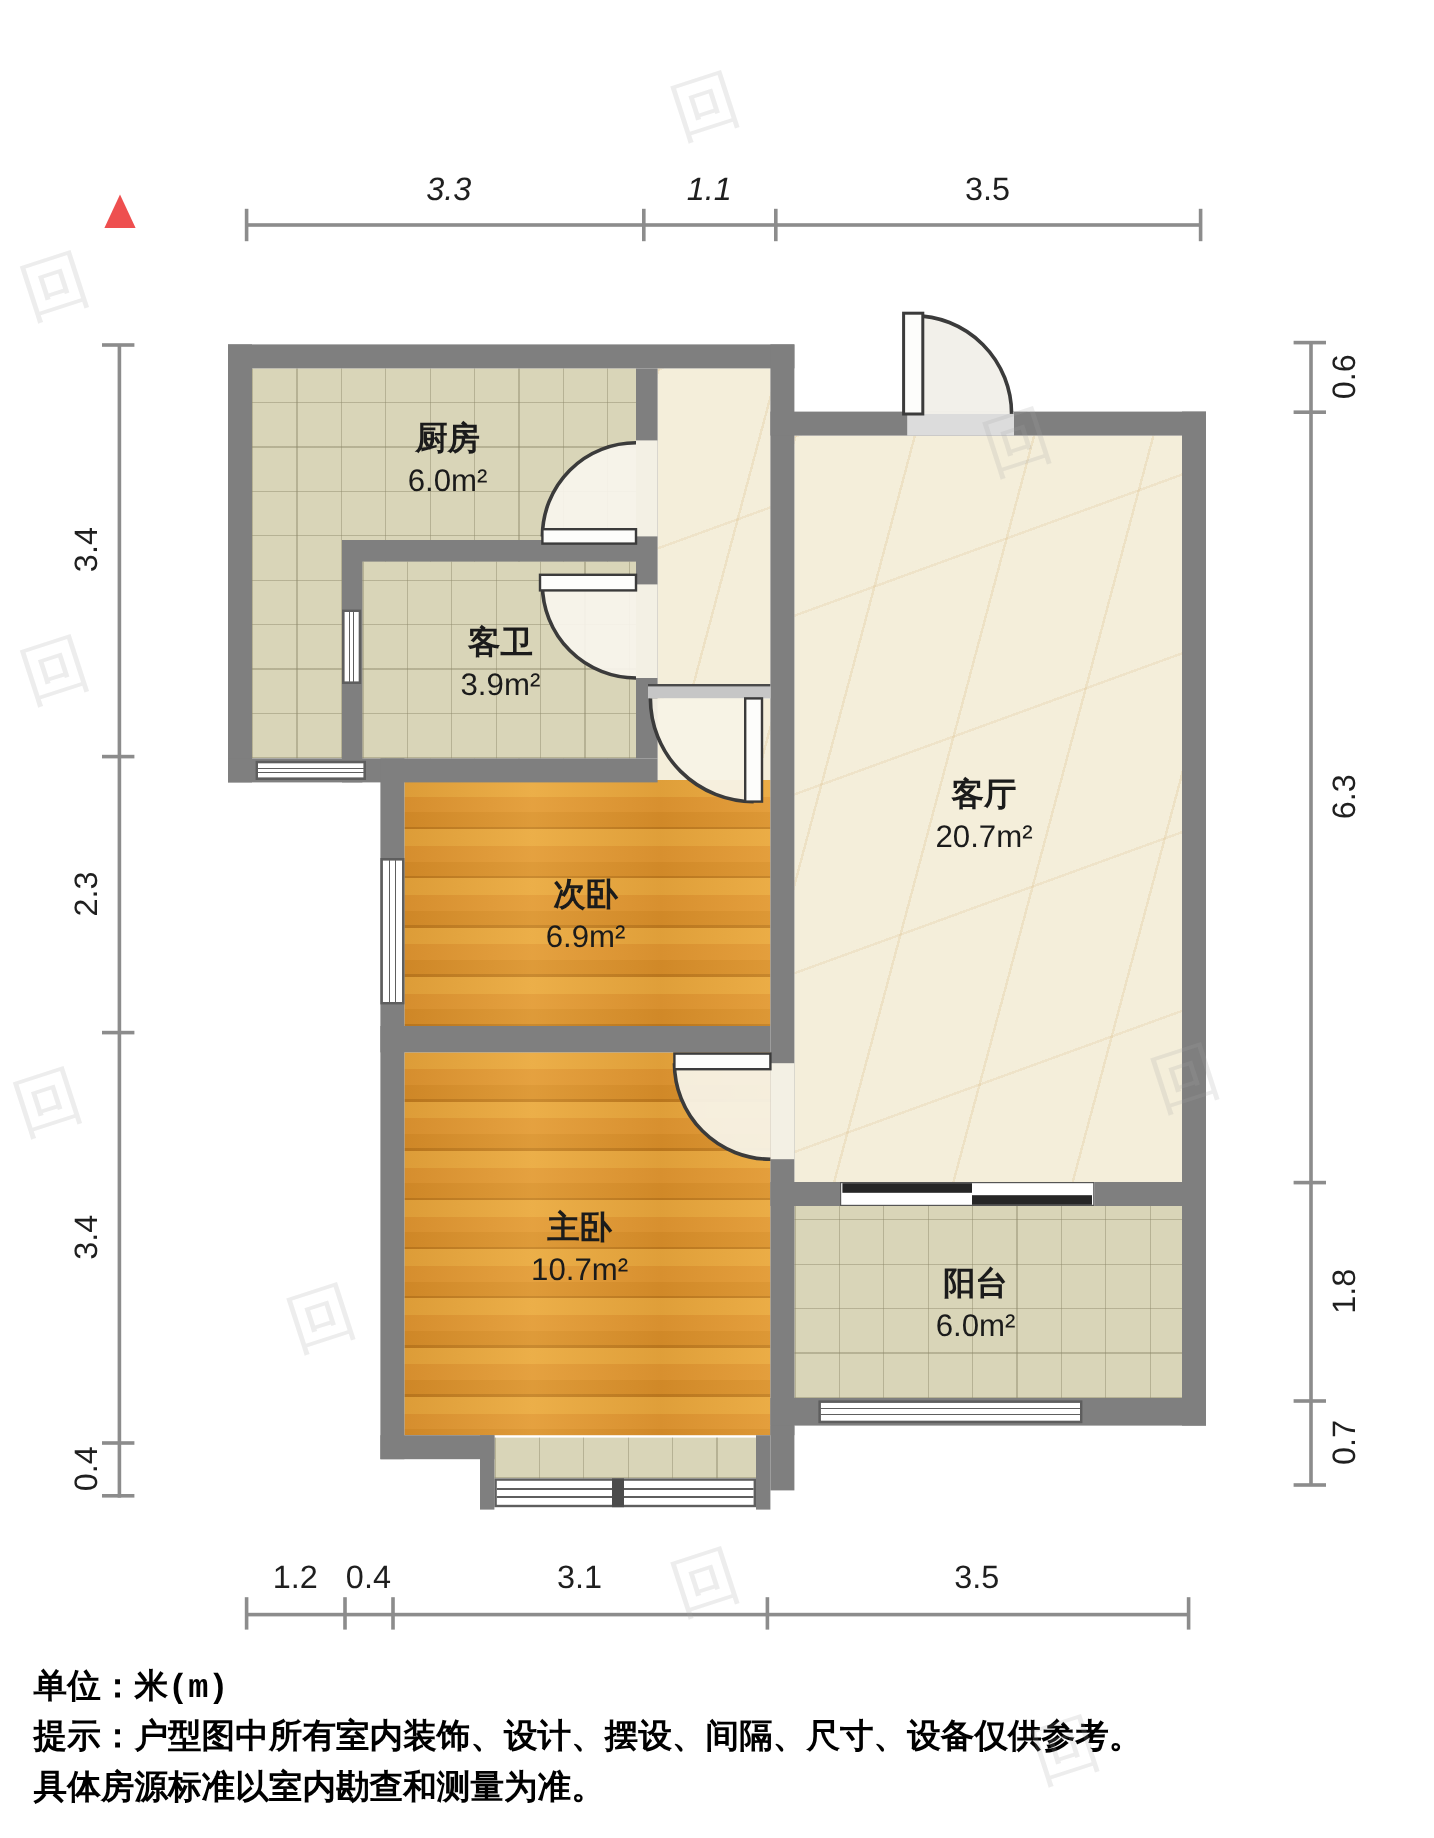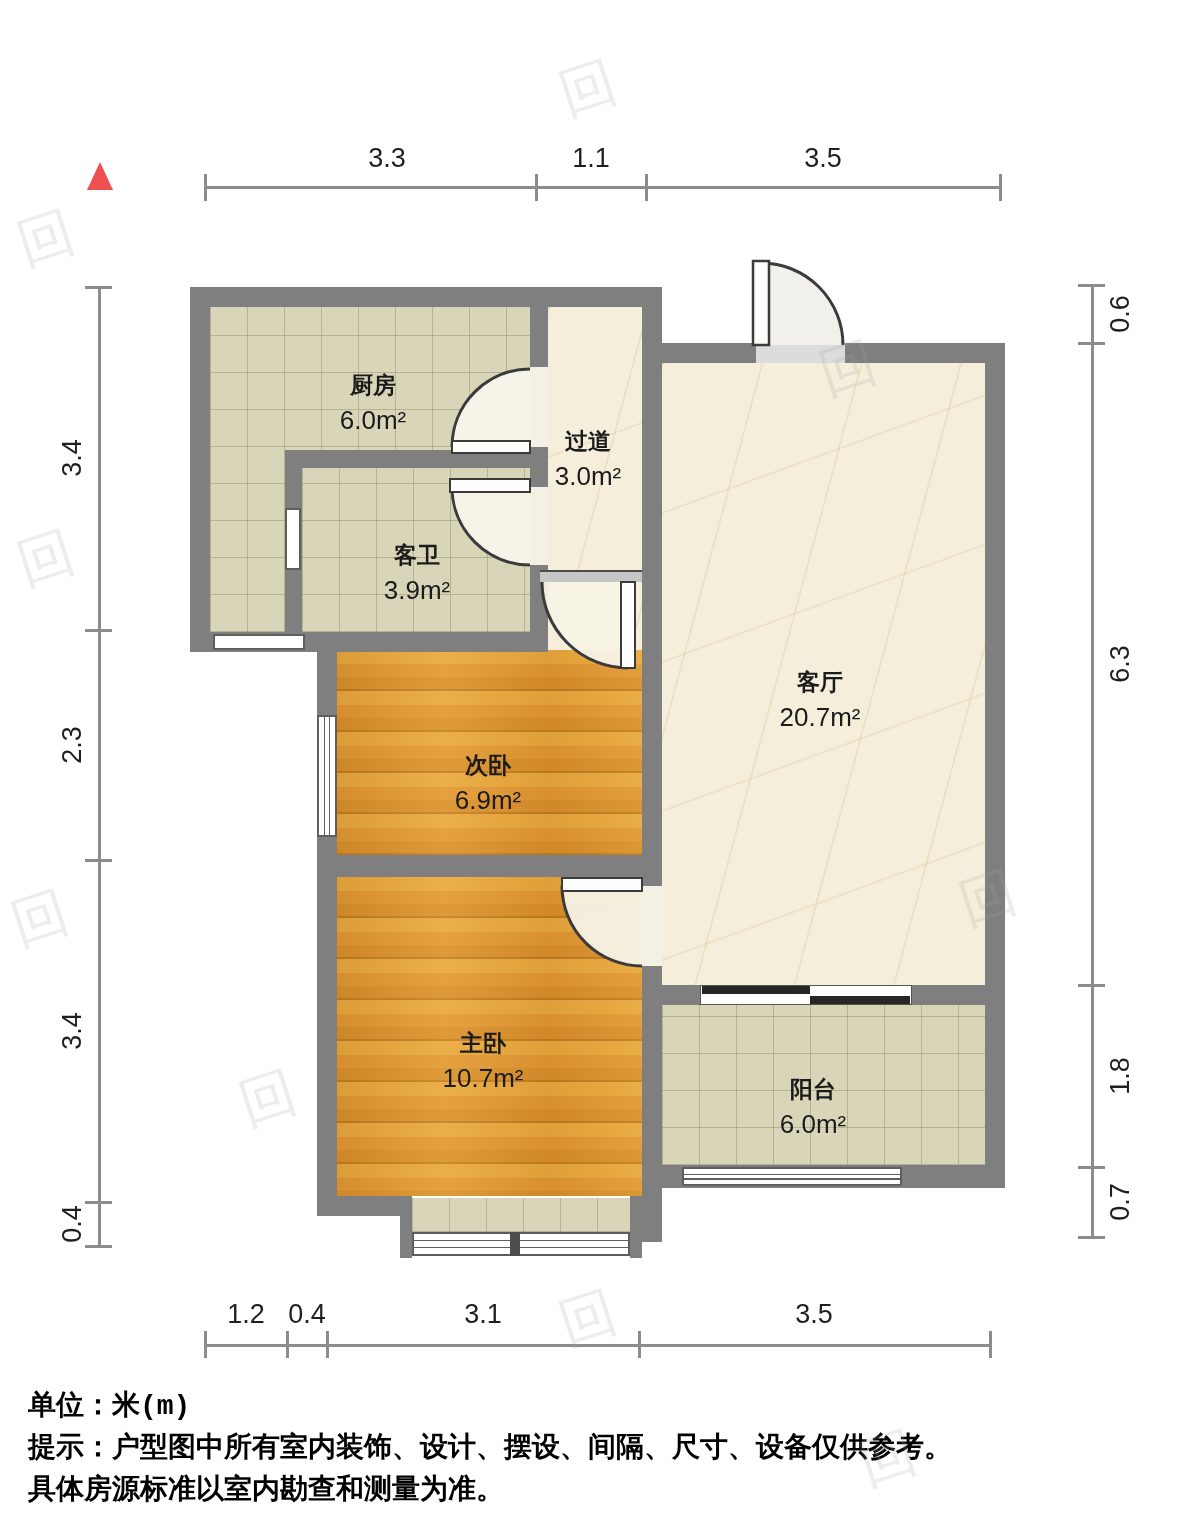"3.3" div.dim-label { font-style: none -> italic; left: 355px -> 342px }
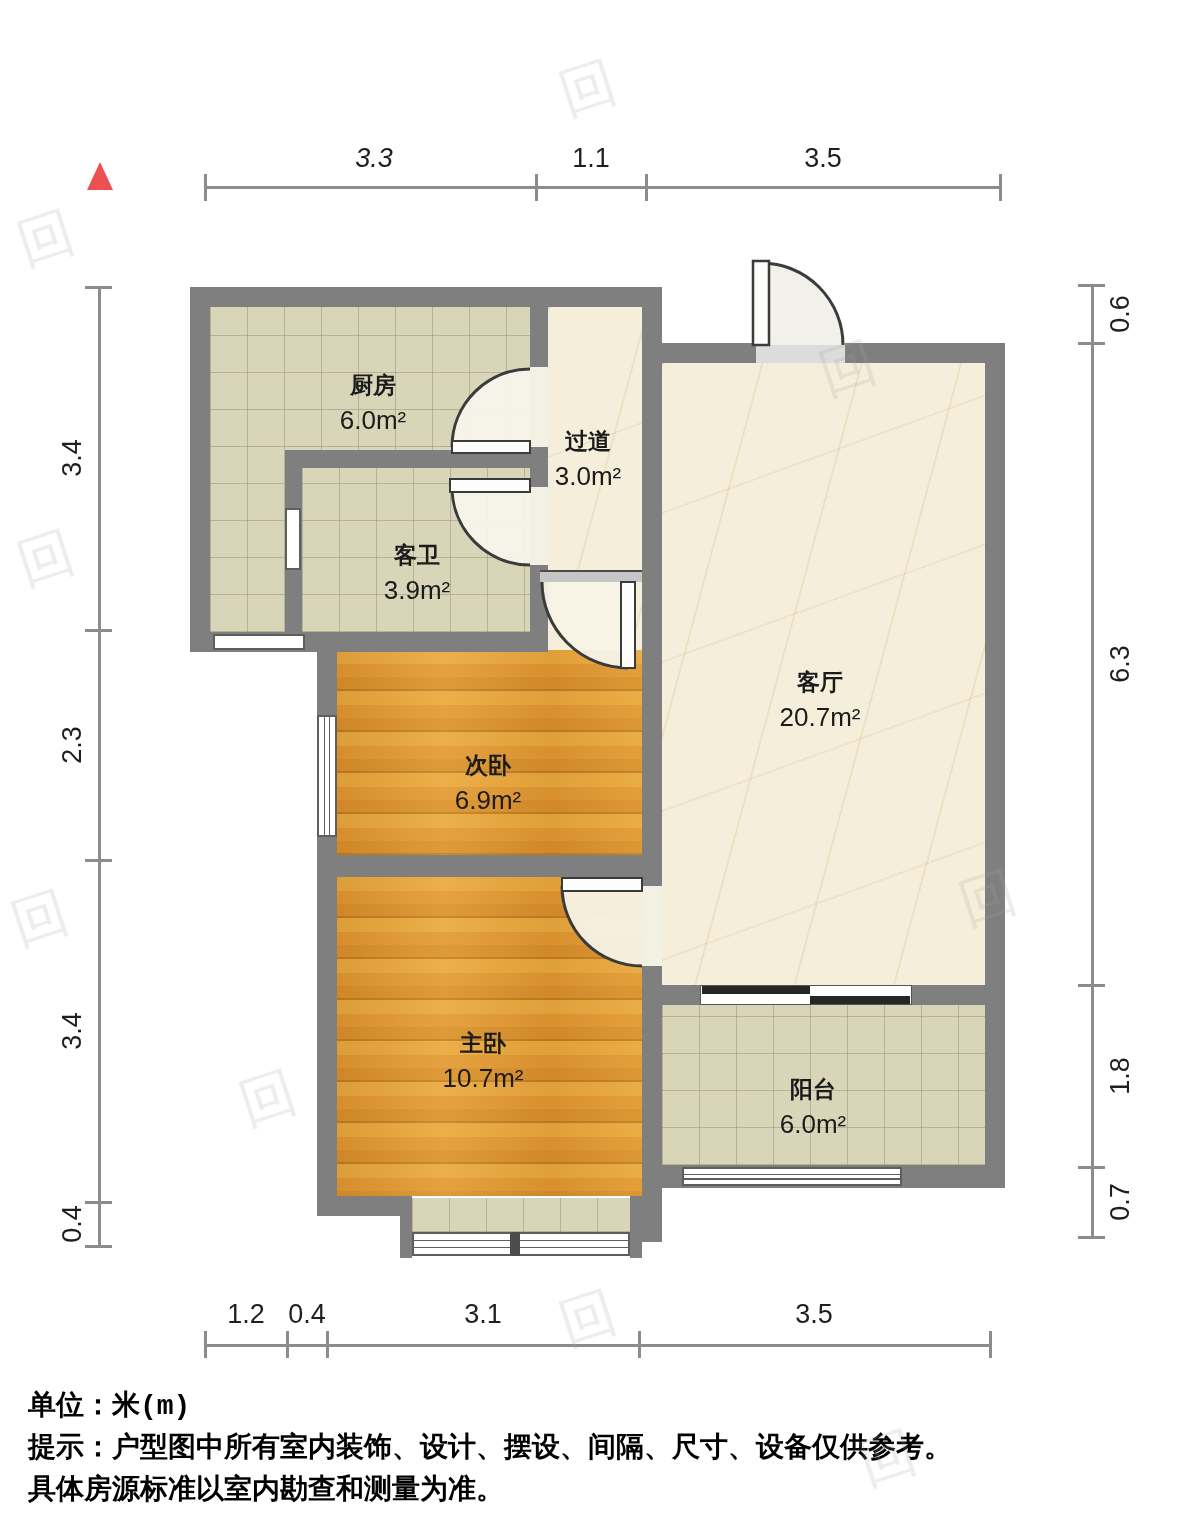"1.1" div.dim-label { font-style: none -> italic }
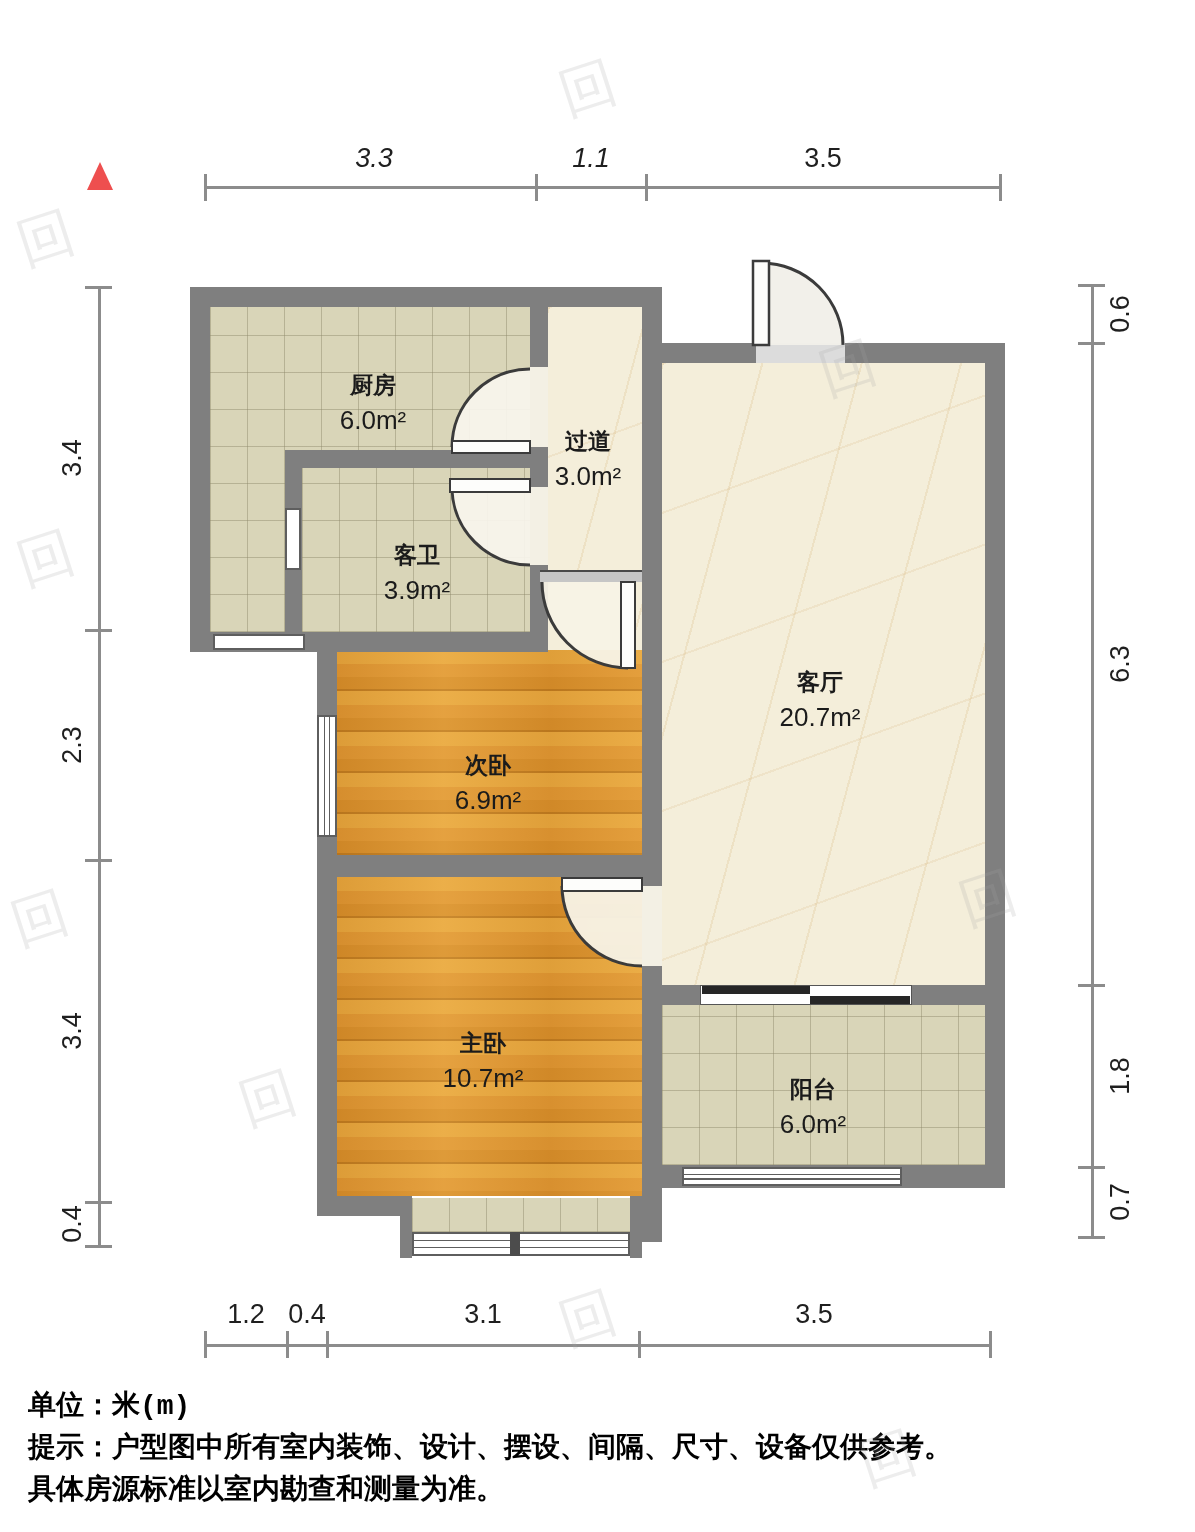"厨房" .room-label .rname { font-size: 23px -> 27px; margin-top: 20px -> none }
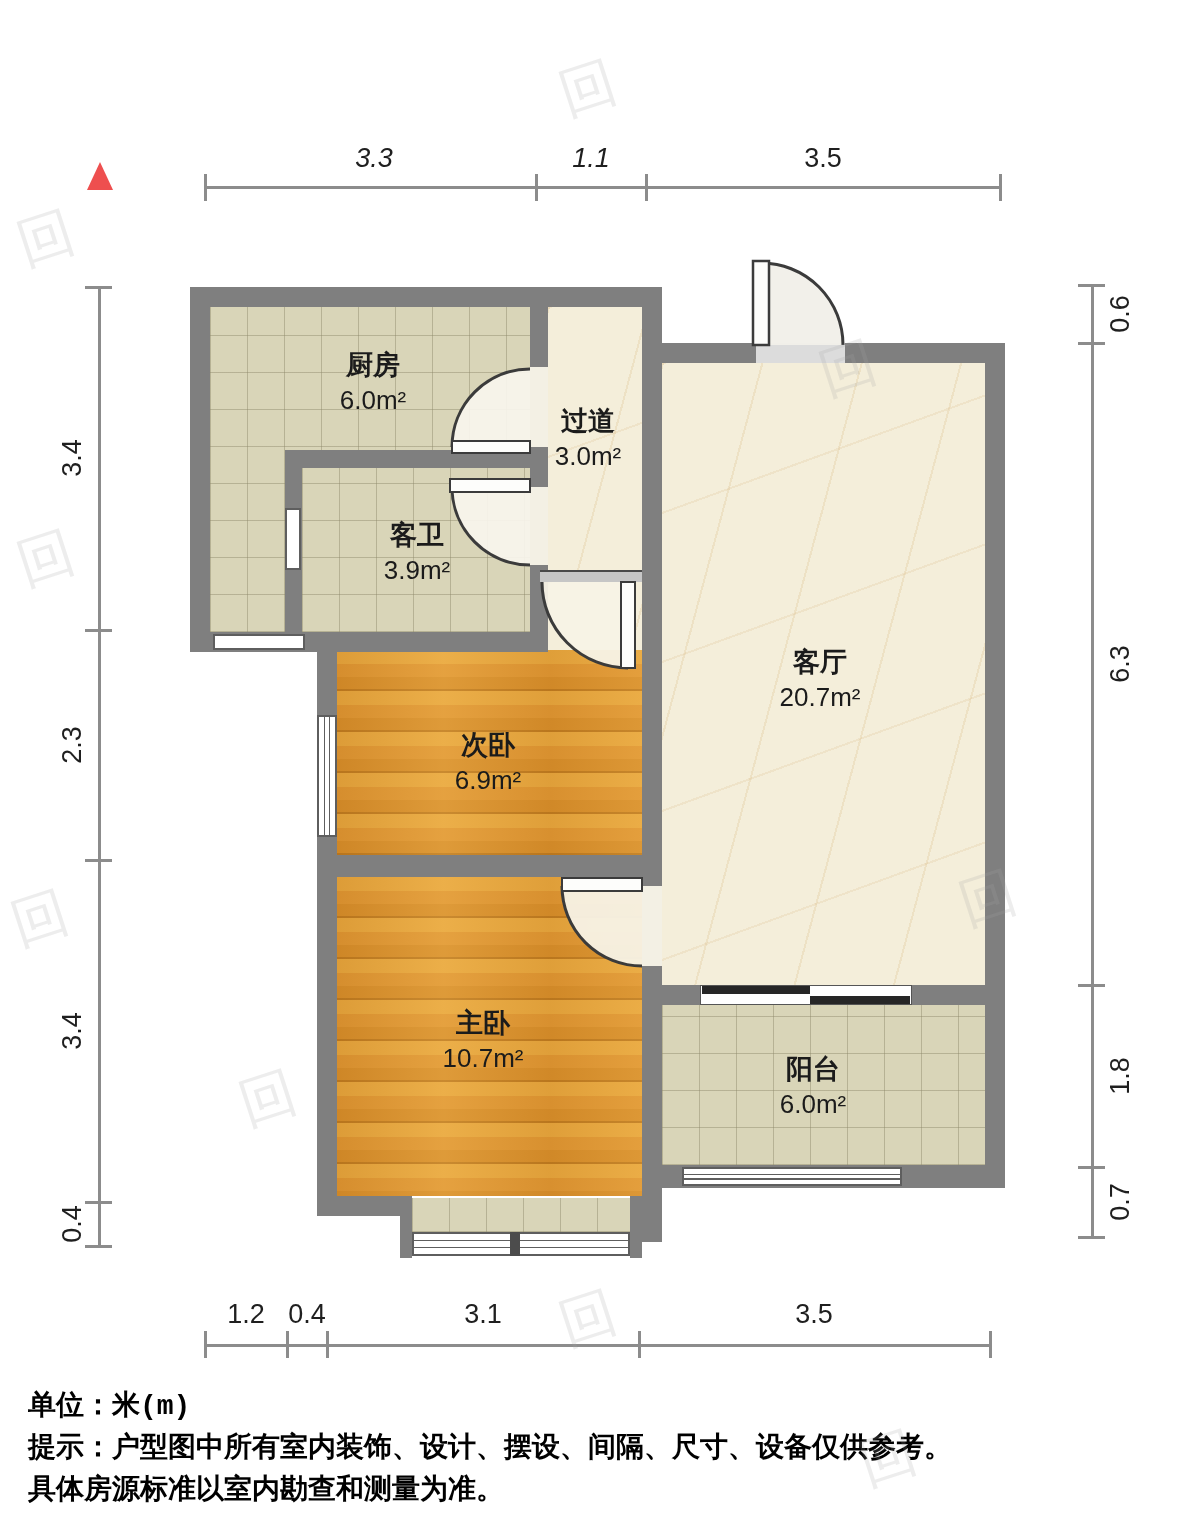"过道" div.room-label { html: <div> <div>过道</div> <div>3.0m²</div> </div> -> none }
